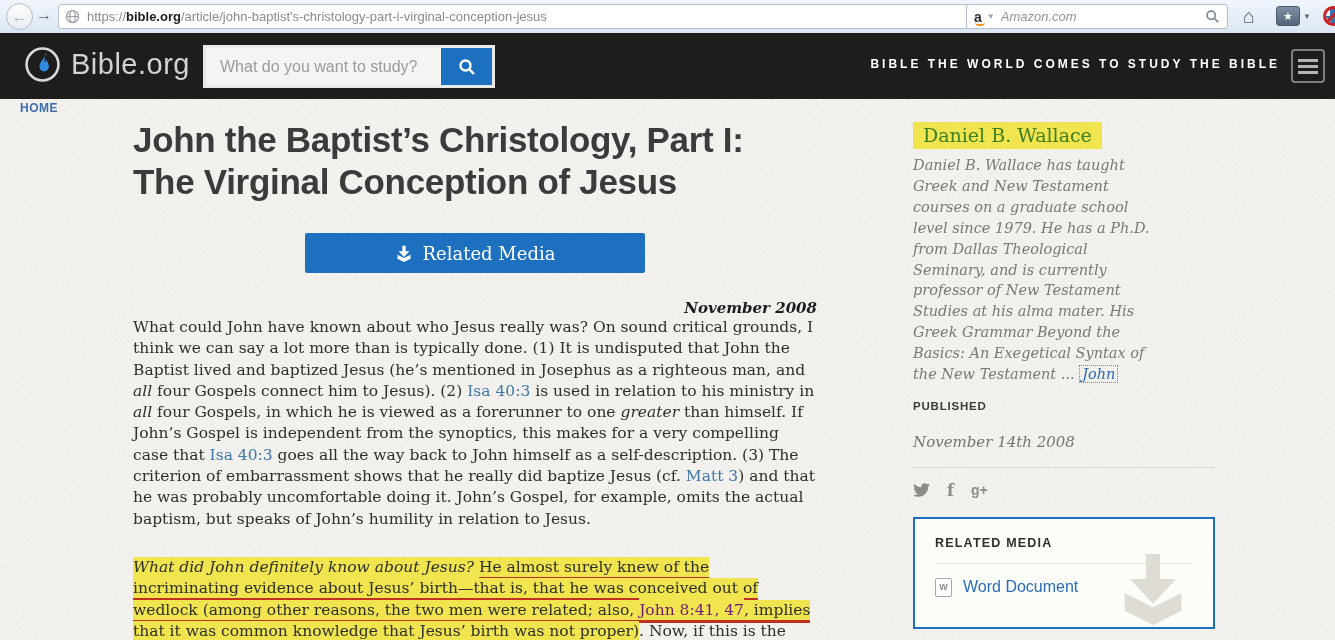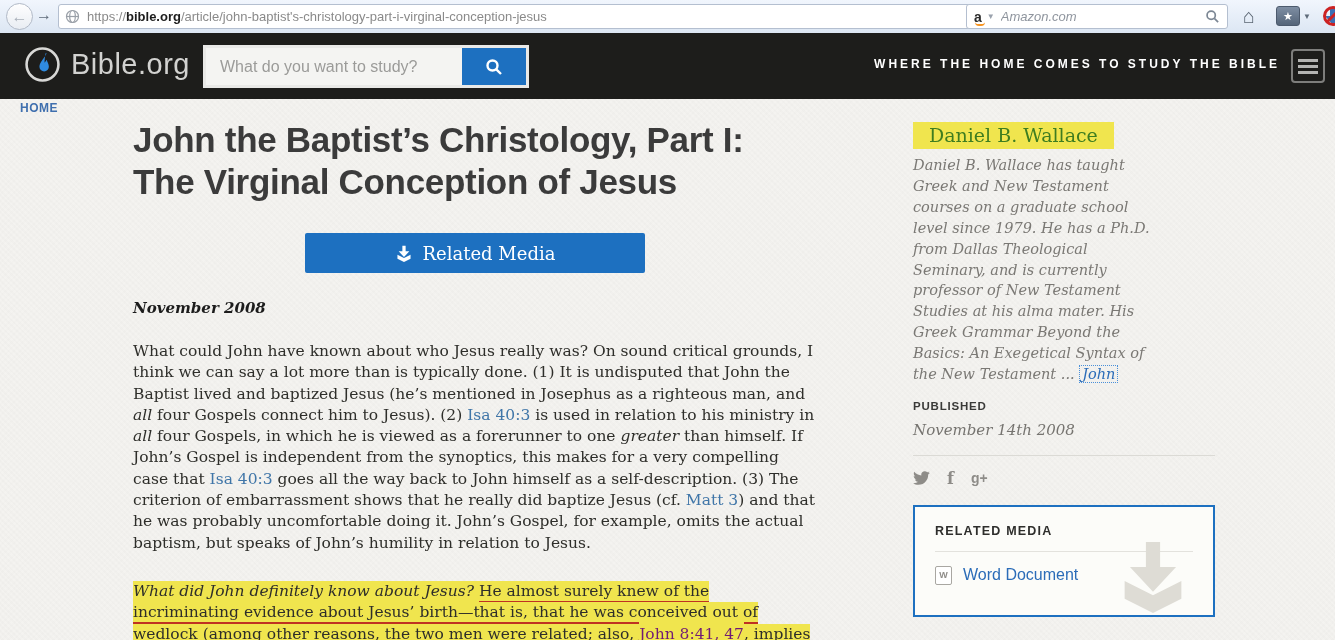"What do you want to" .search-frame { width: 326px -> 292px }
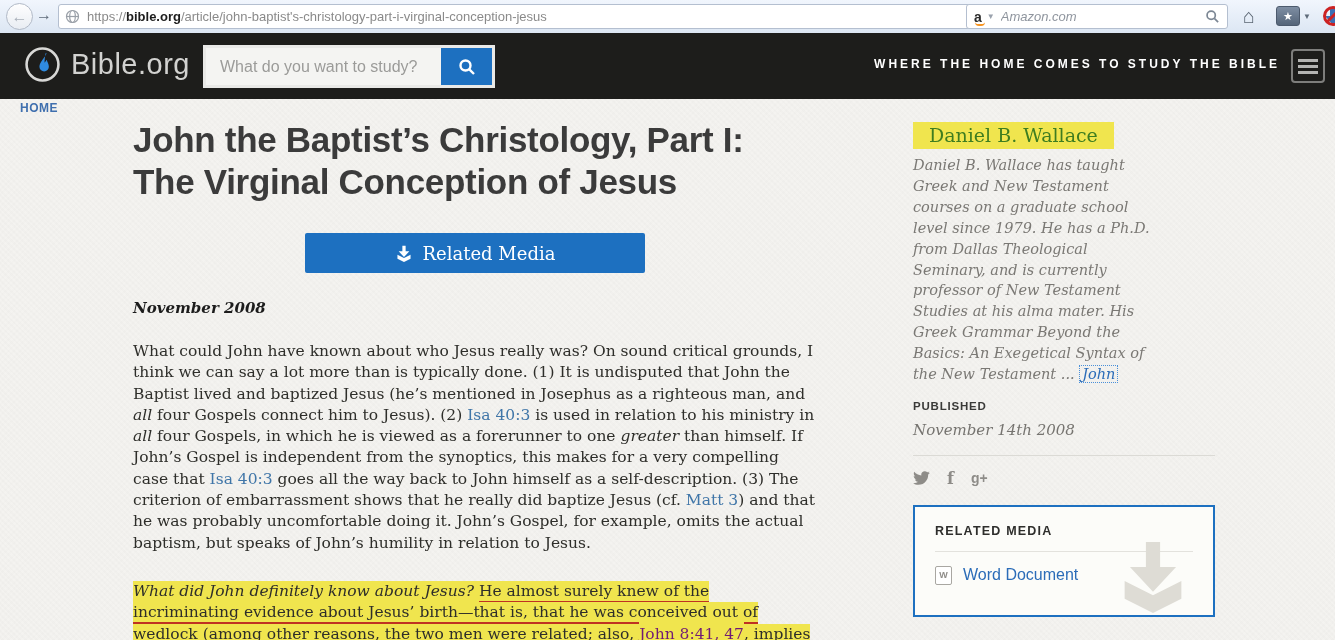"WHERE THE HOME COMES TO" div.tagline { text: WHERE THE HOME -> BIBLE THE WORLD }
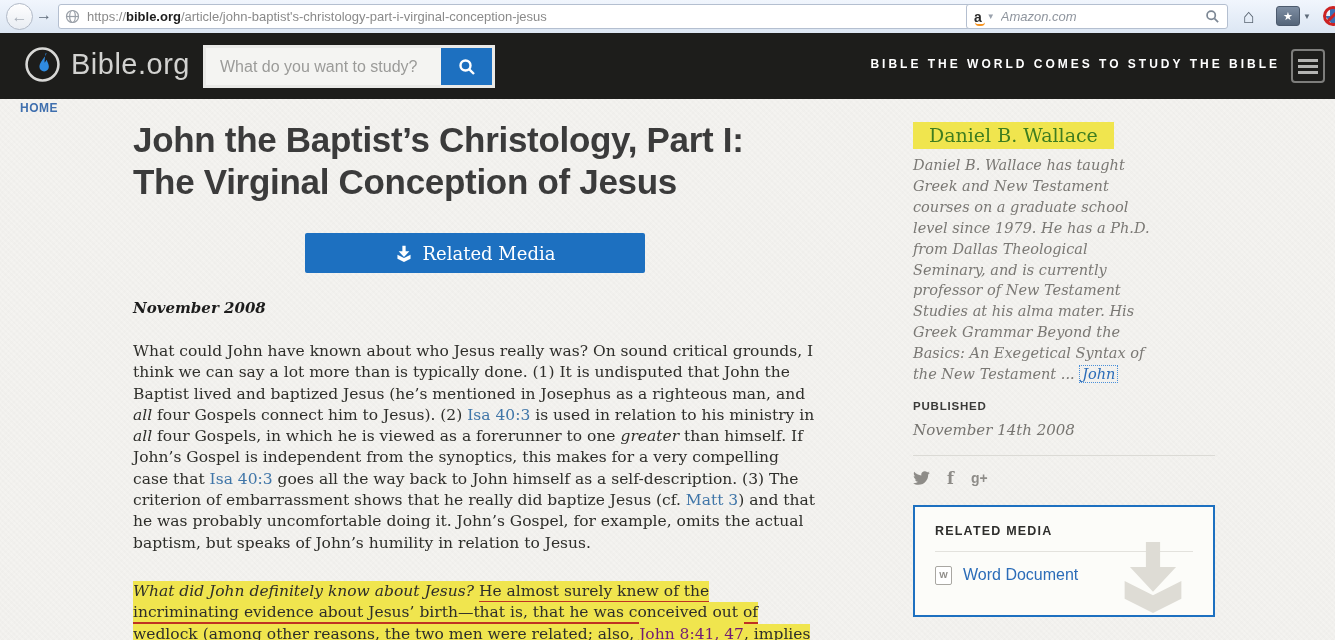"Daniel B. Wallace" .author-name { padding: 2px 16px 3px -> 2px 10px 3px }
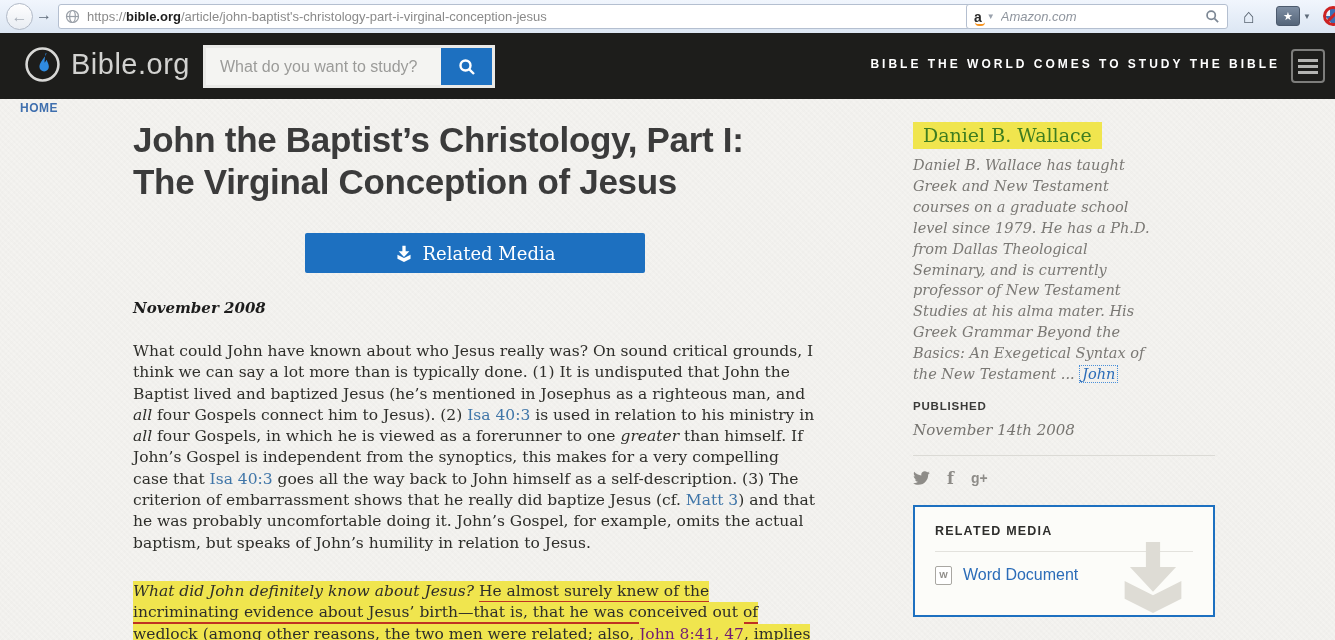"November 2008" .date-line { margin-bottom: 24px -> none; text-align: left -> right }
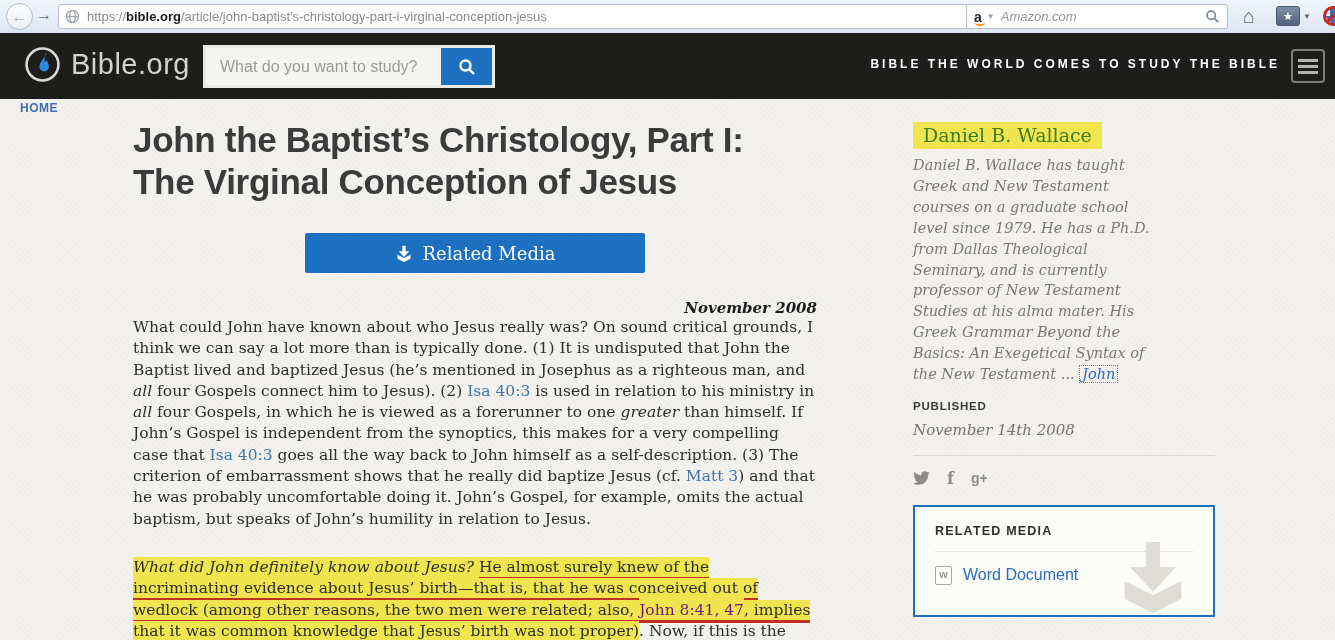"November 14th 2008" .pub-date { margin-top: 9px -> 21px }
